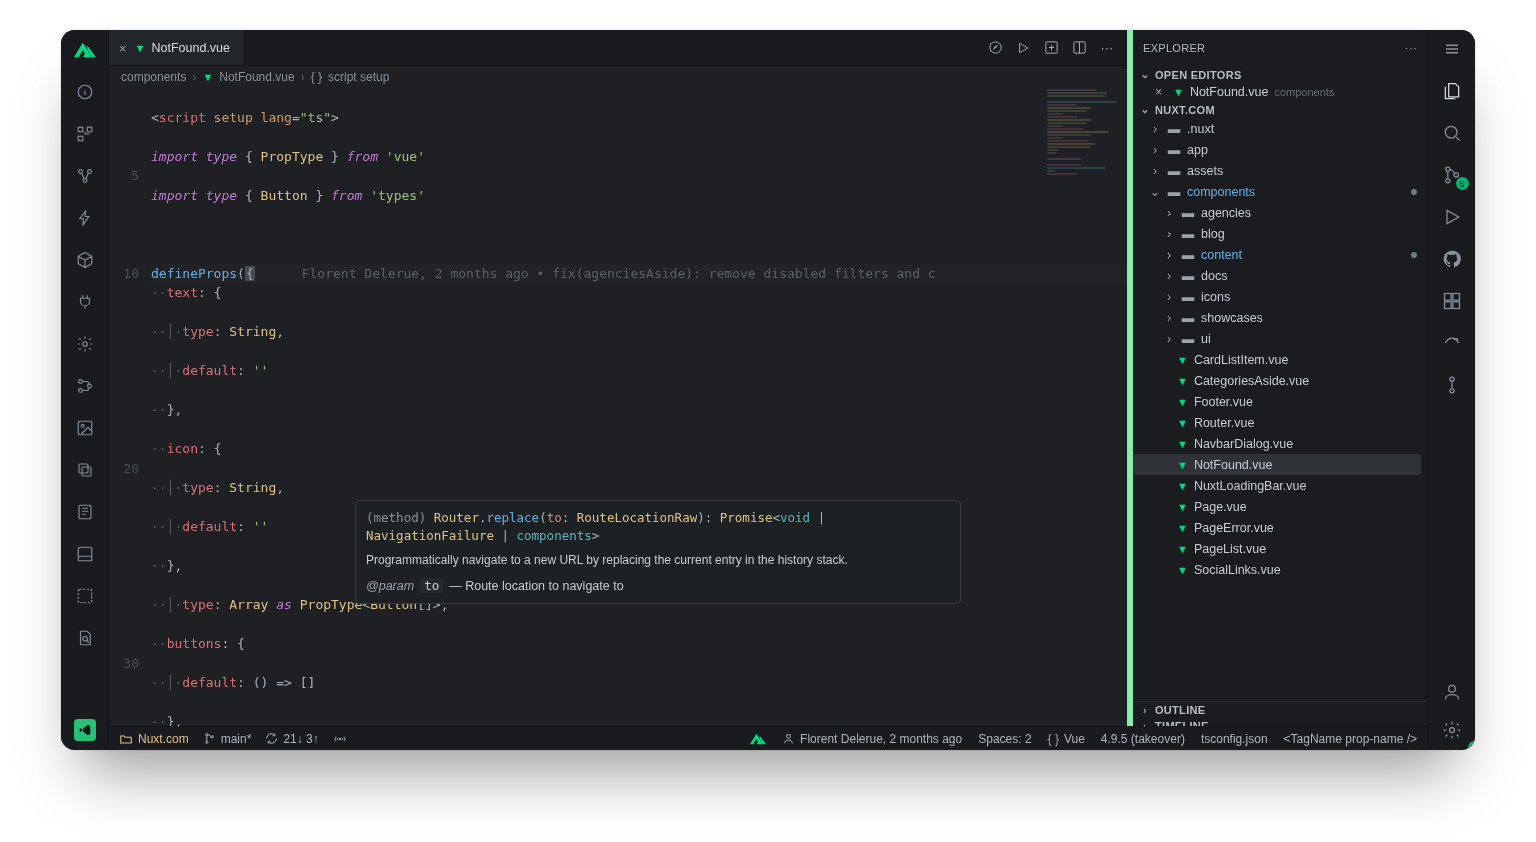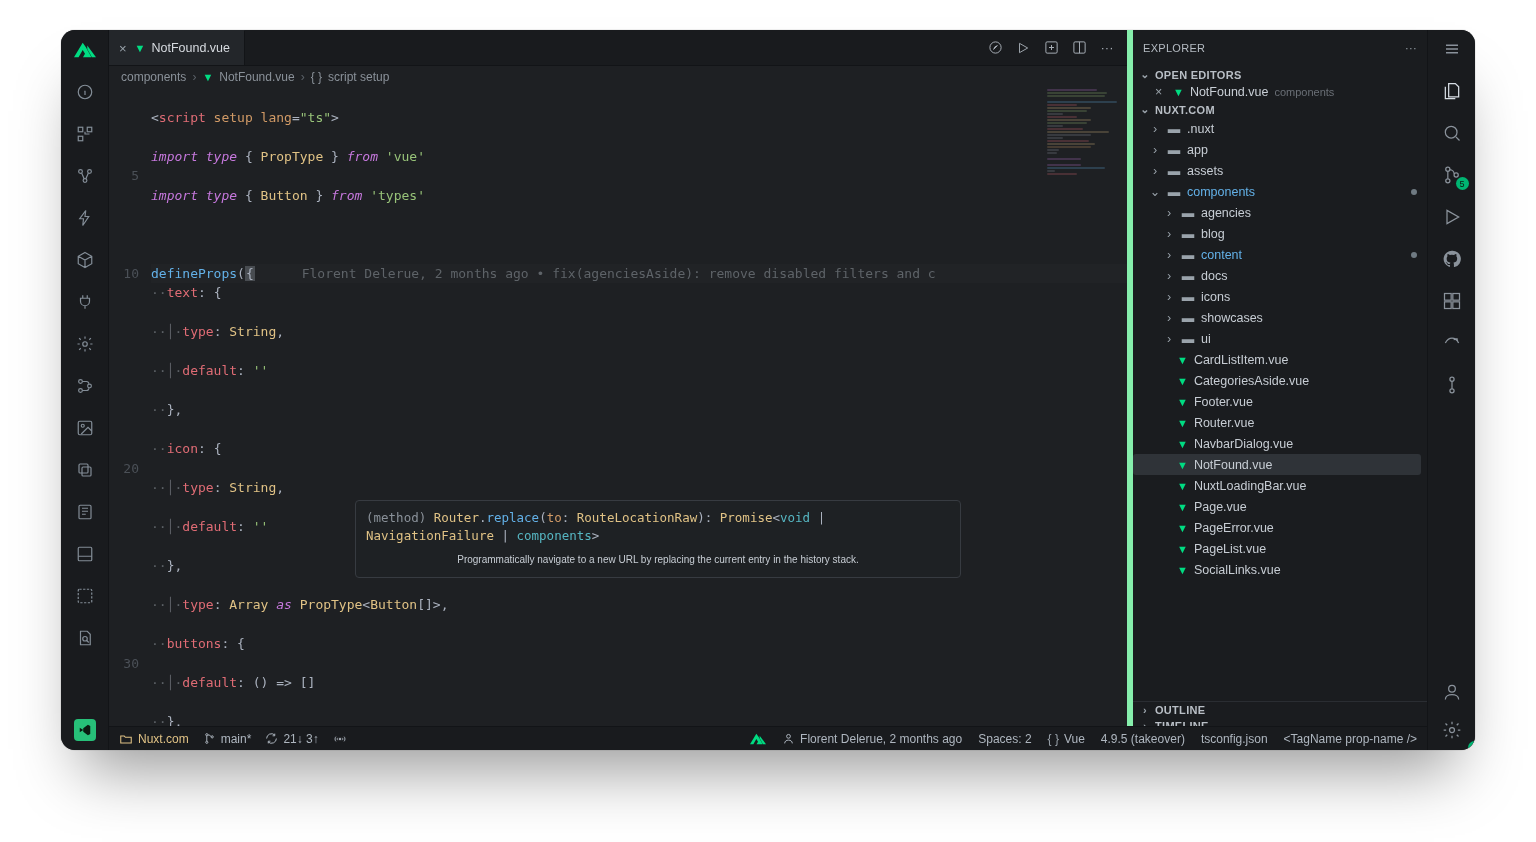"Programmatically navigate to a new" .hover-desc { font-size: 10px -> 12px; text-align: center -> none }
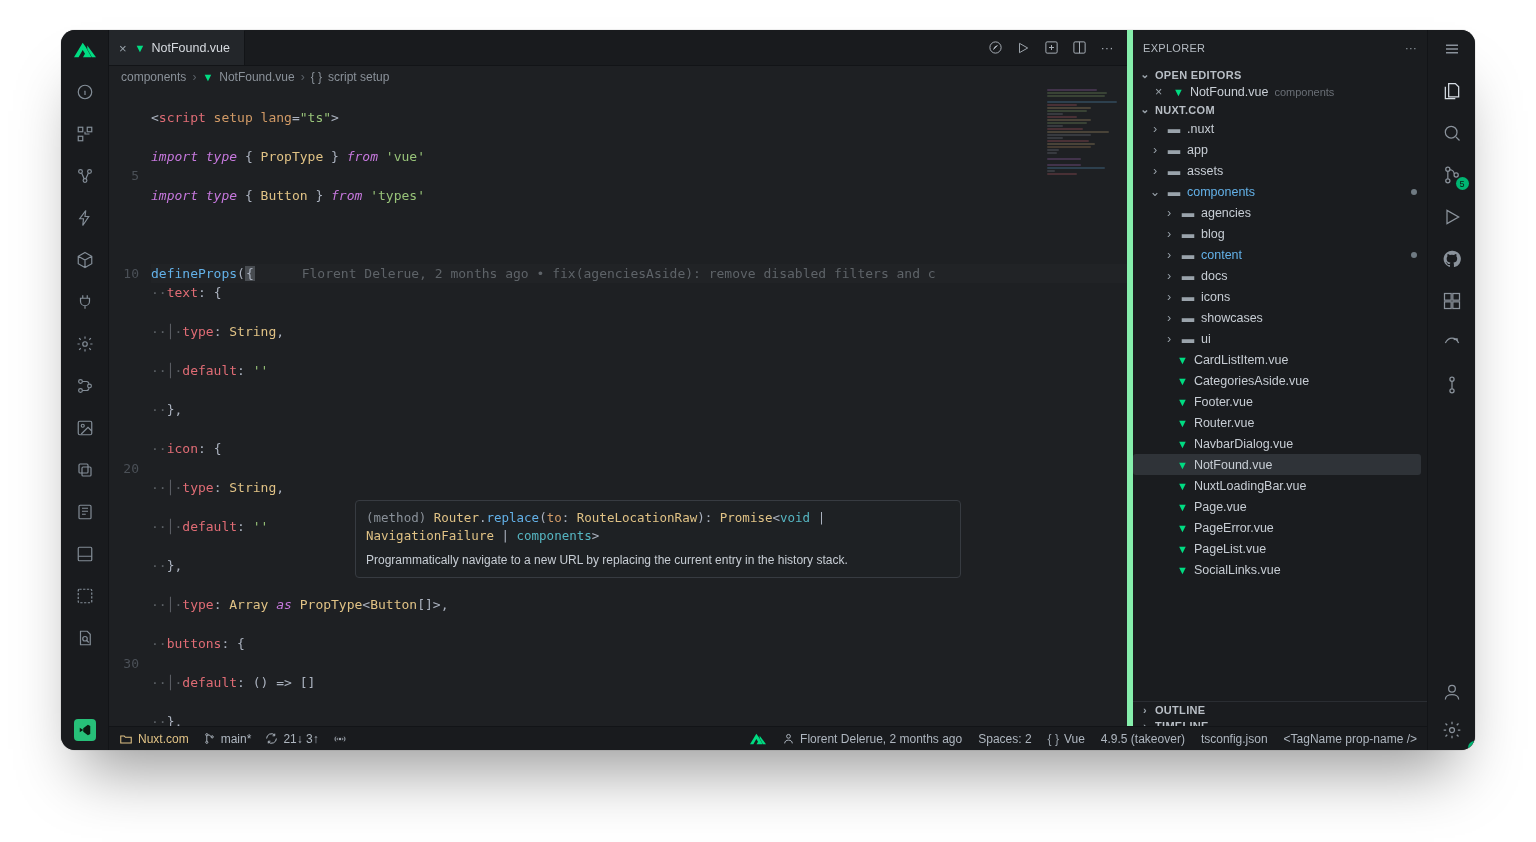"@param to — Route location" div.hover-param { html: none -> <div> <span>@param</span><span>to</span><span>— Route location to navigate to</span> </div> }
